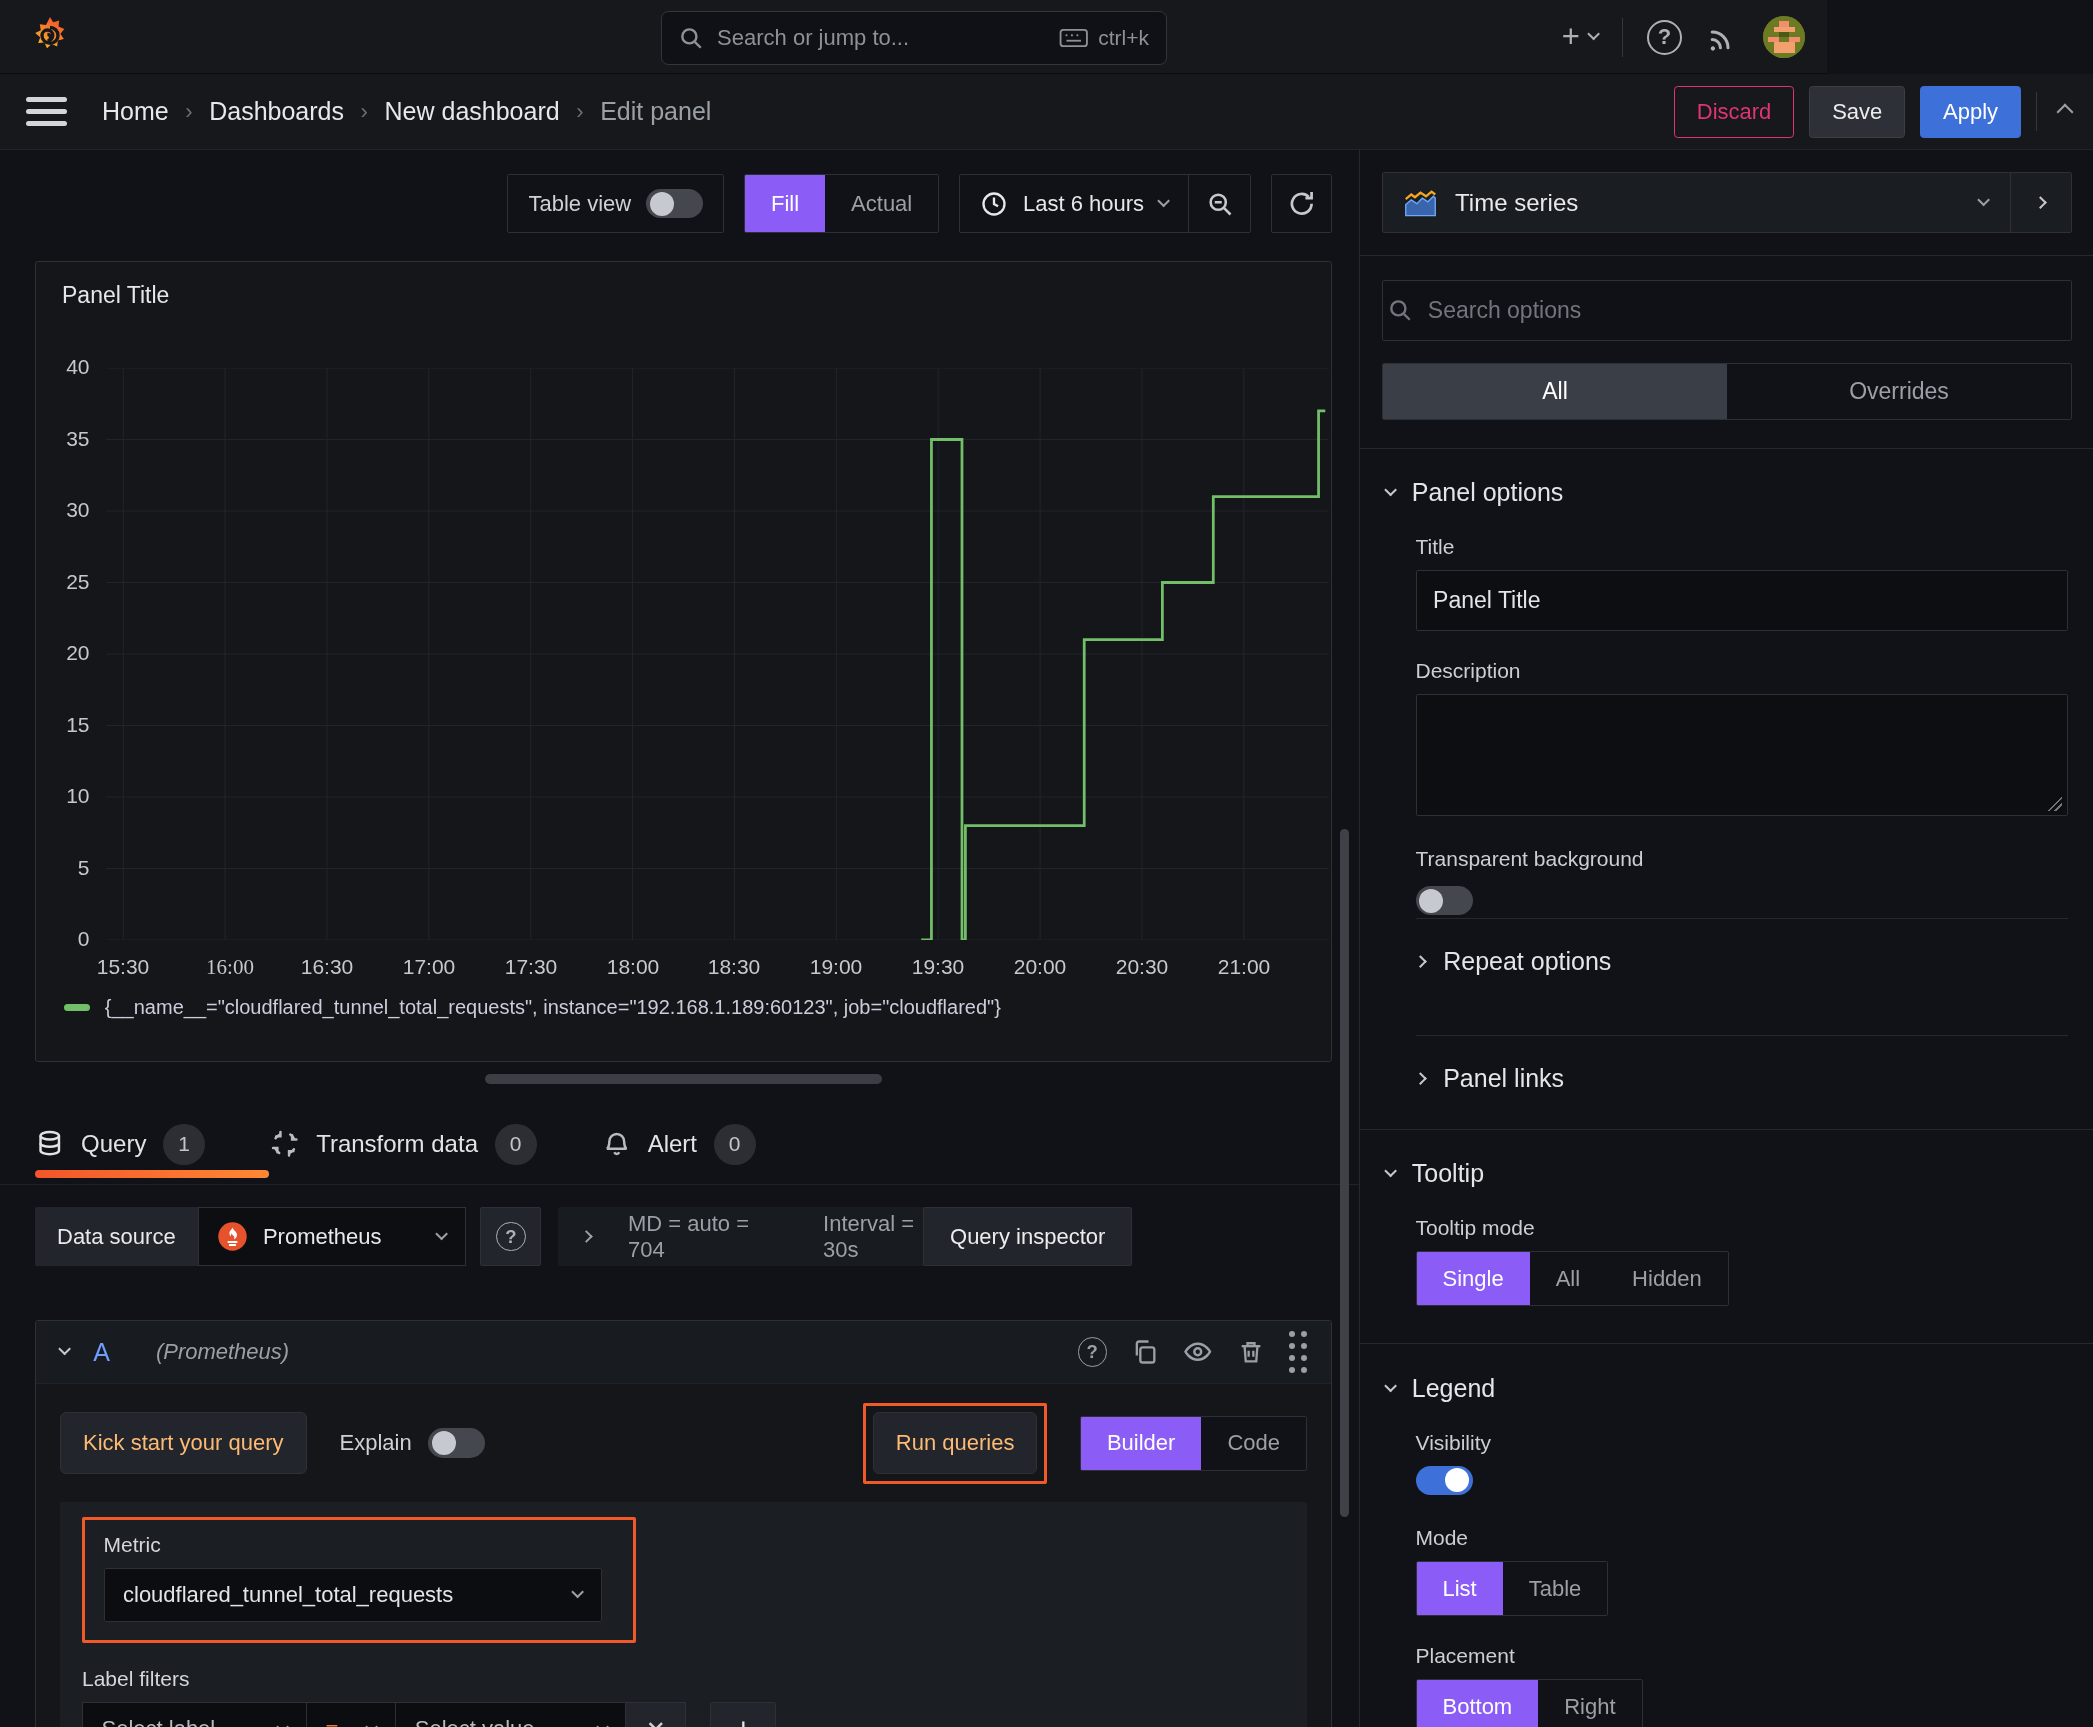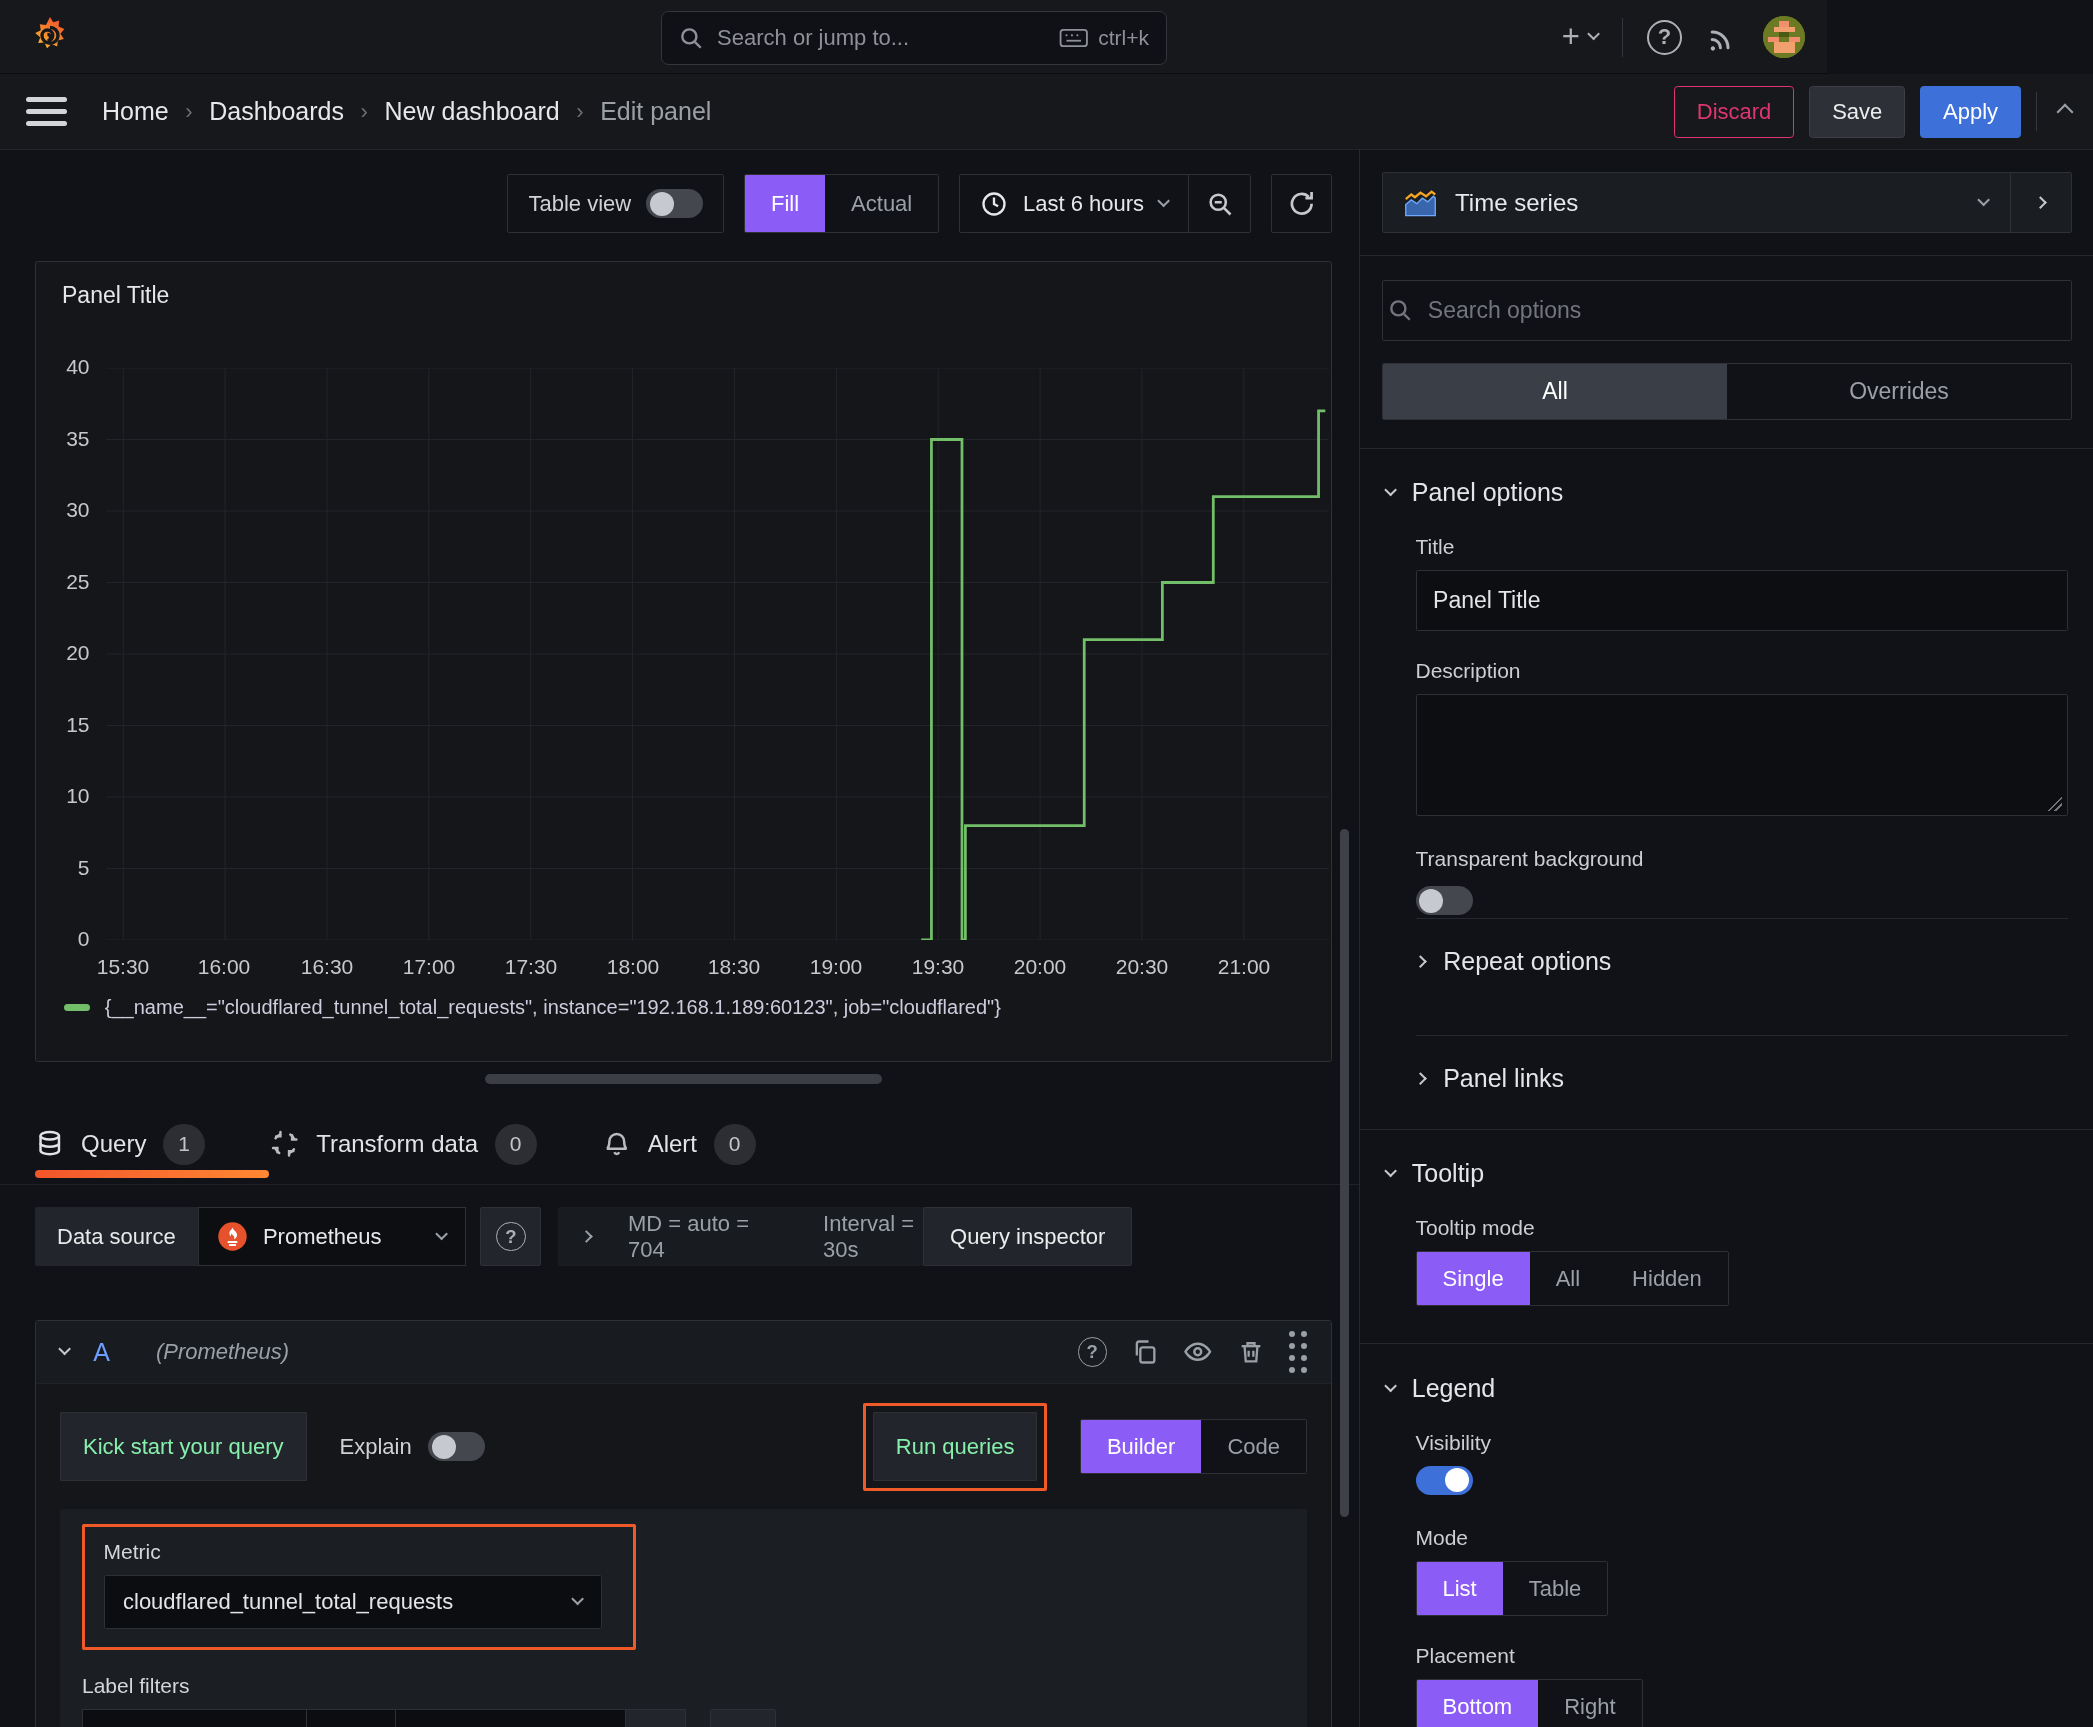"16:00" div { font-family: none -> Liberation Serif, serif; left: 142px -> 148px }
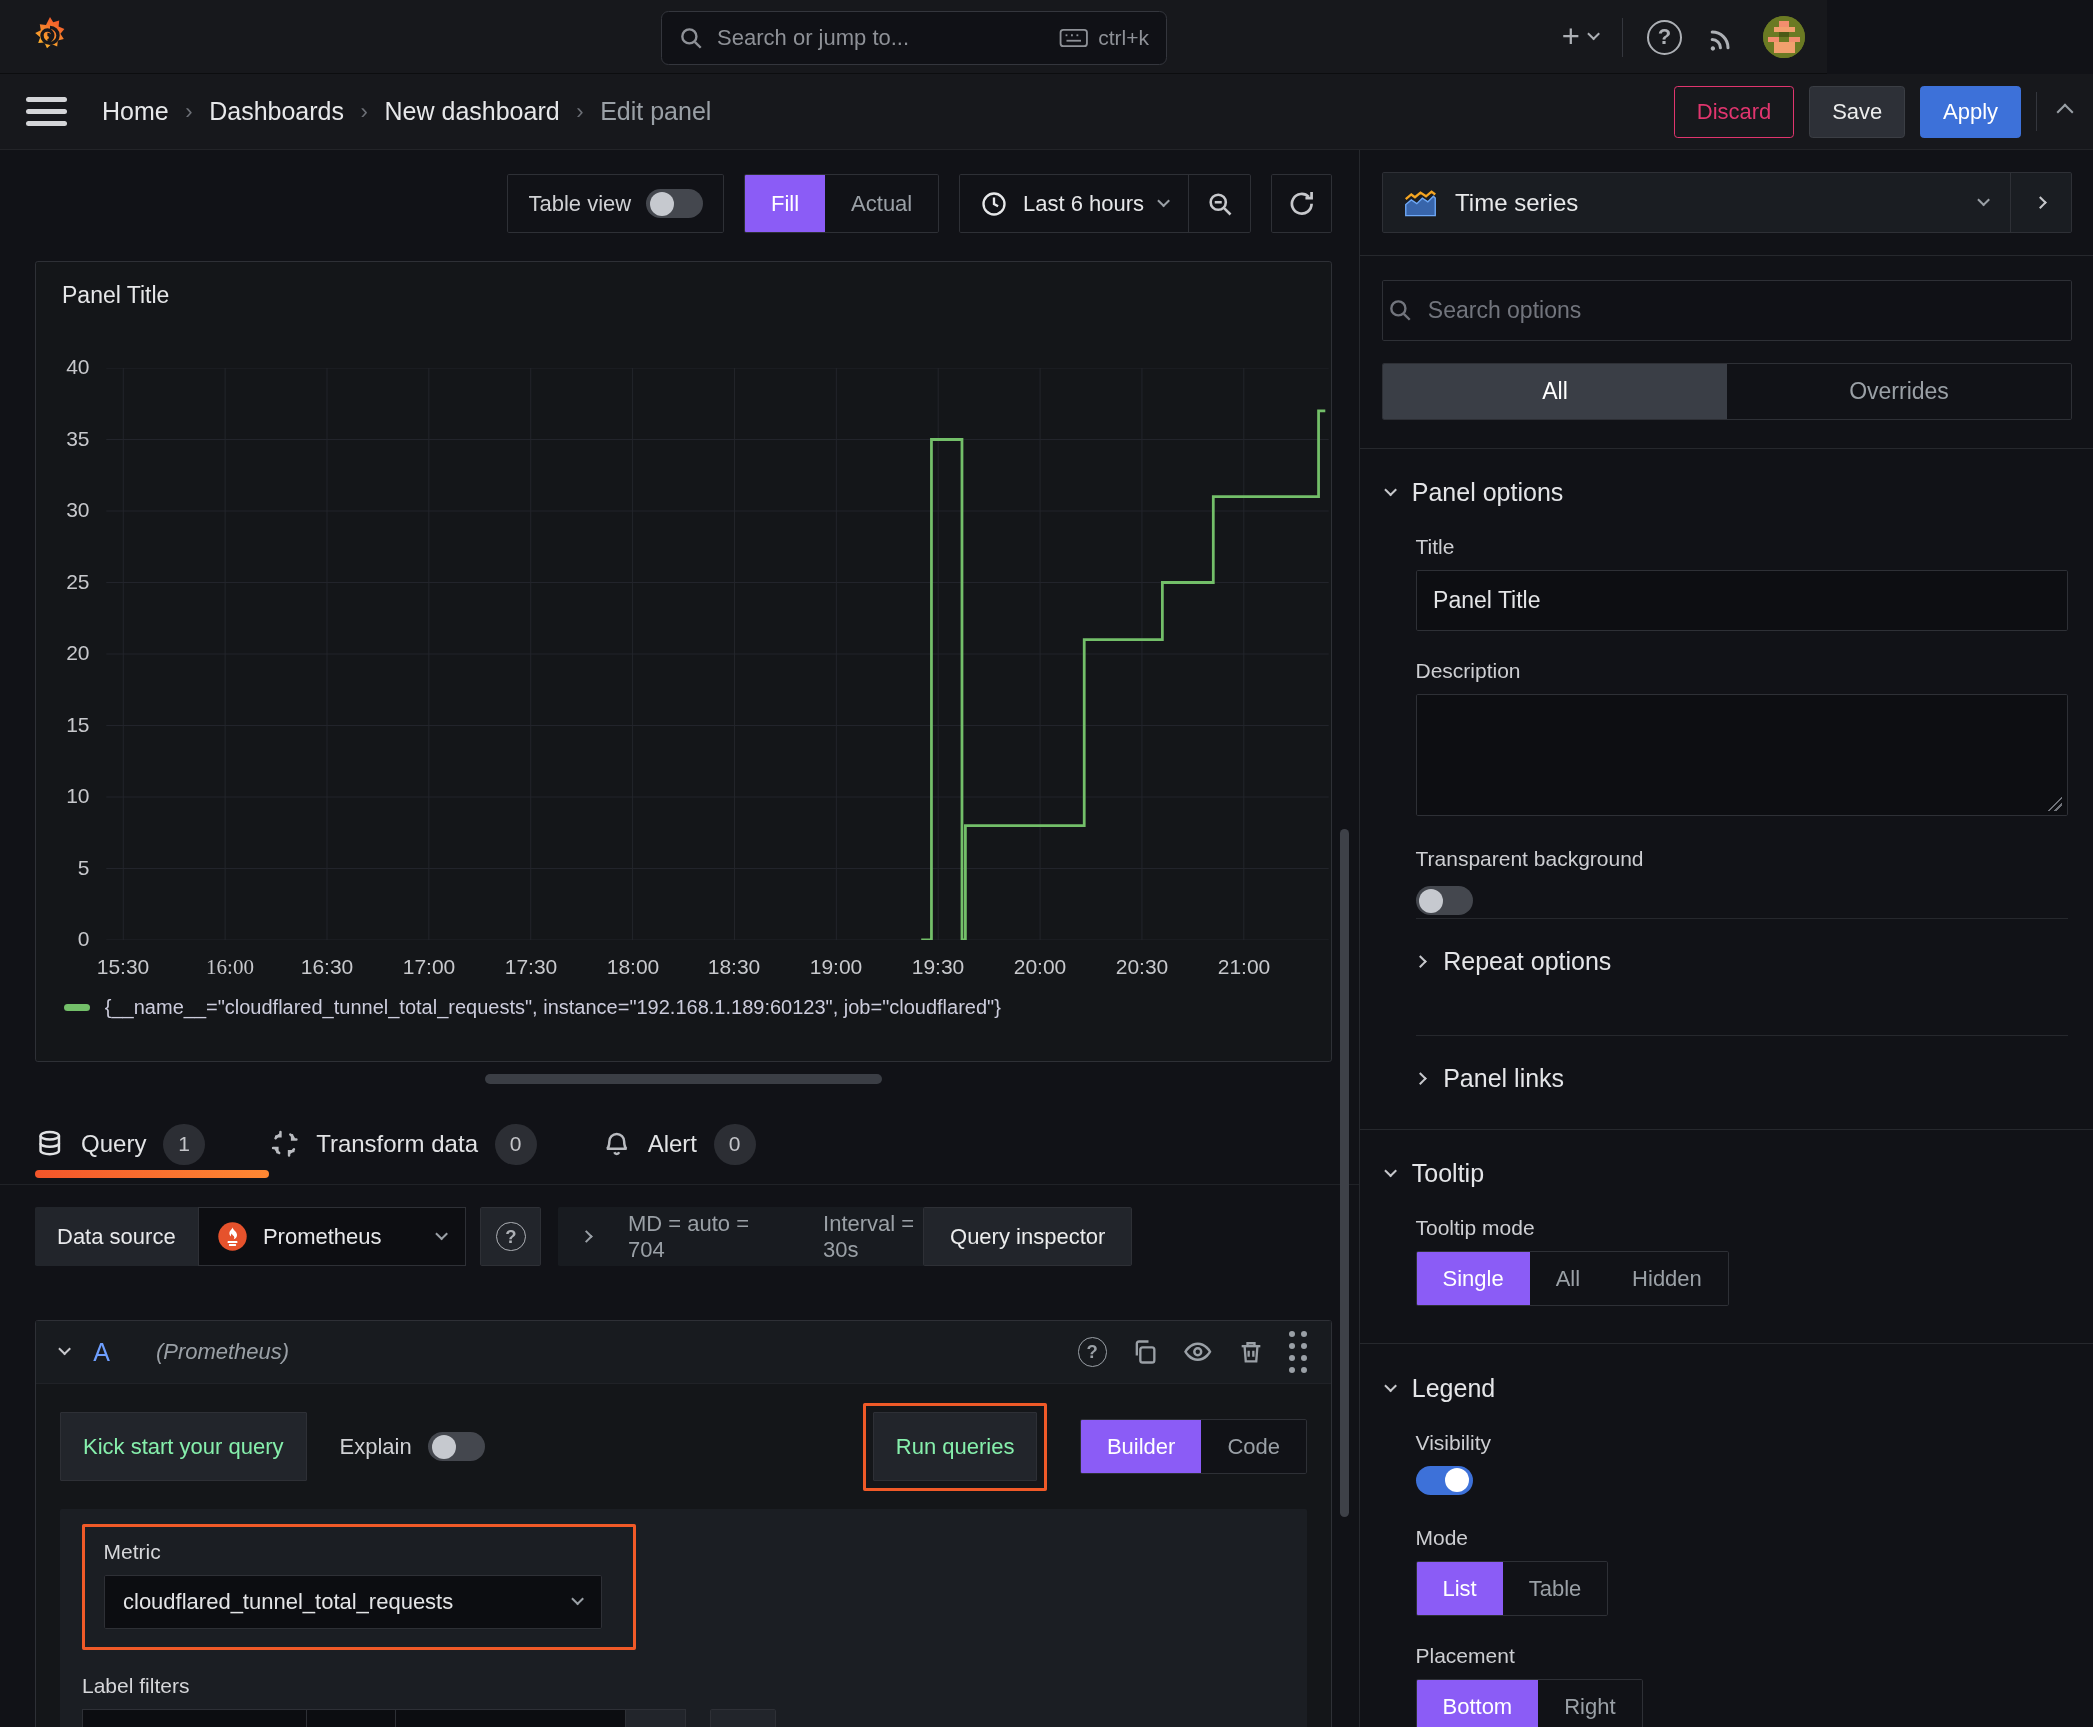"Kick start your query" .kick { border-radius: 1px -> 6px; color: #86efac -> #fdba74; height: 69px -> 62px }
